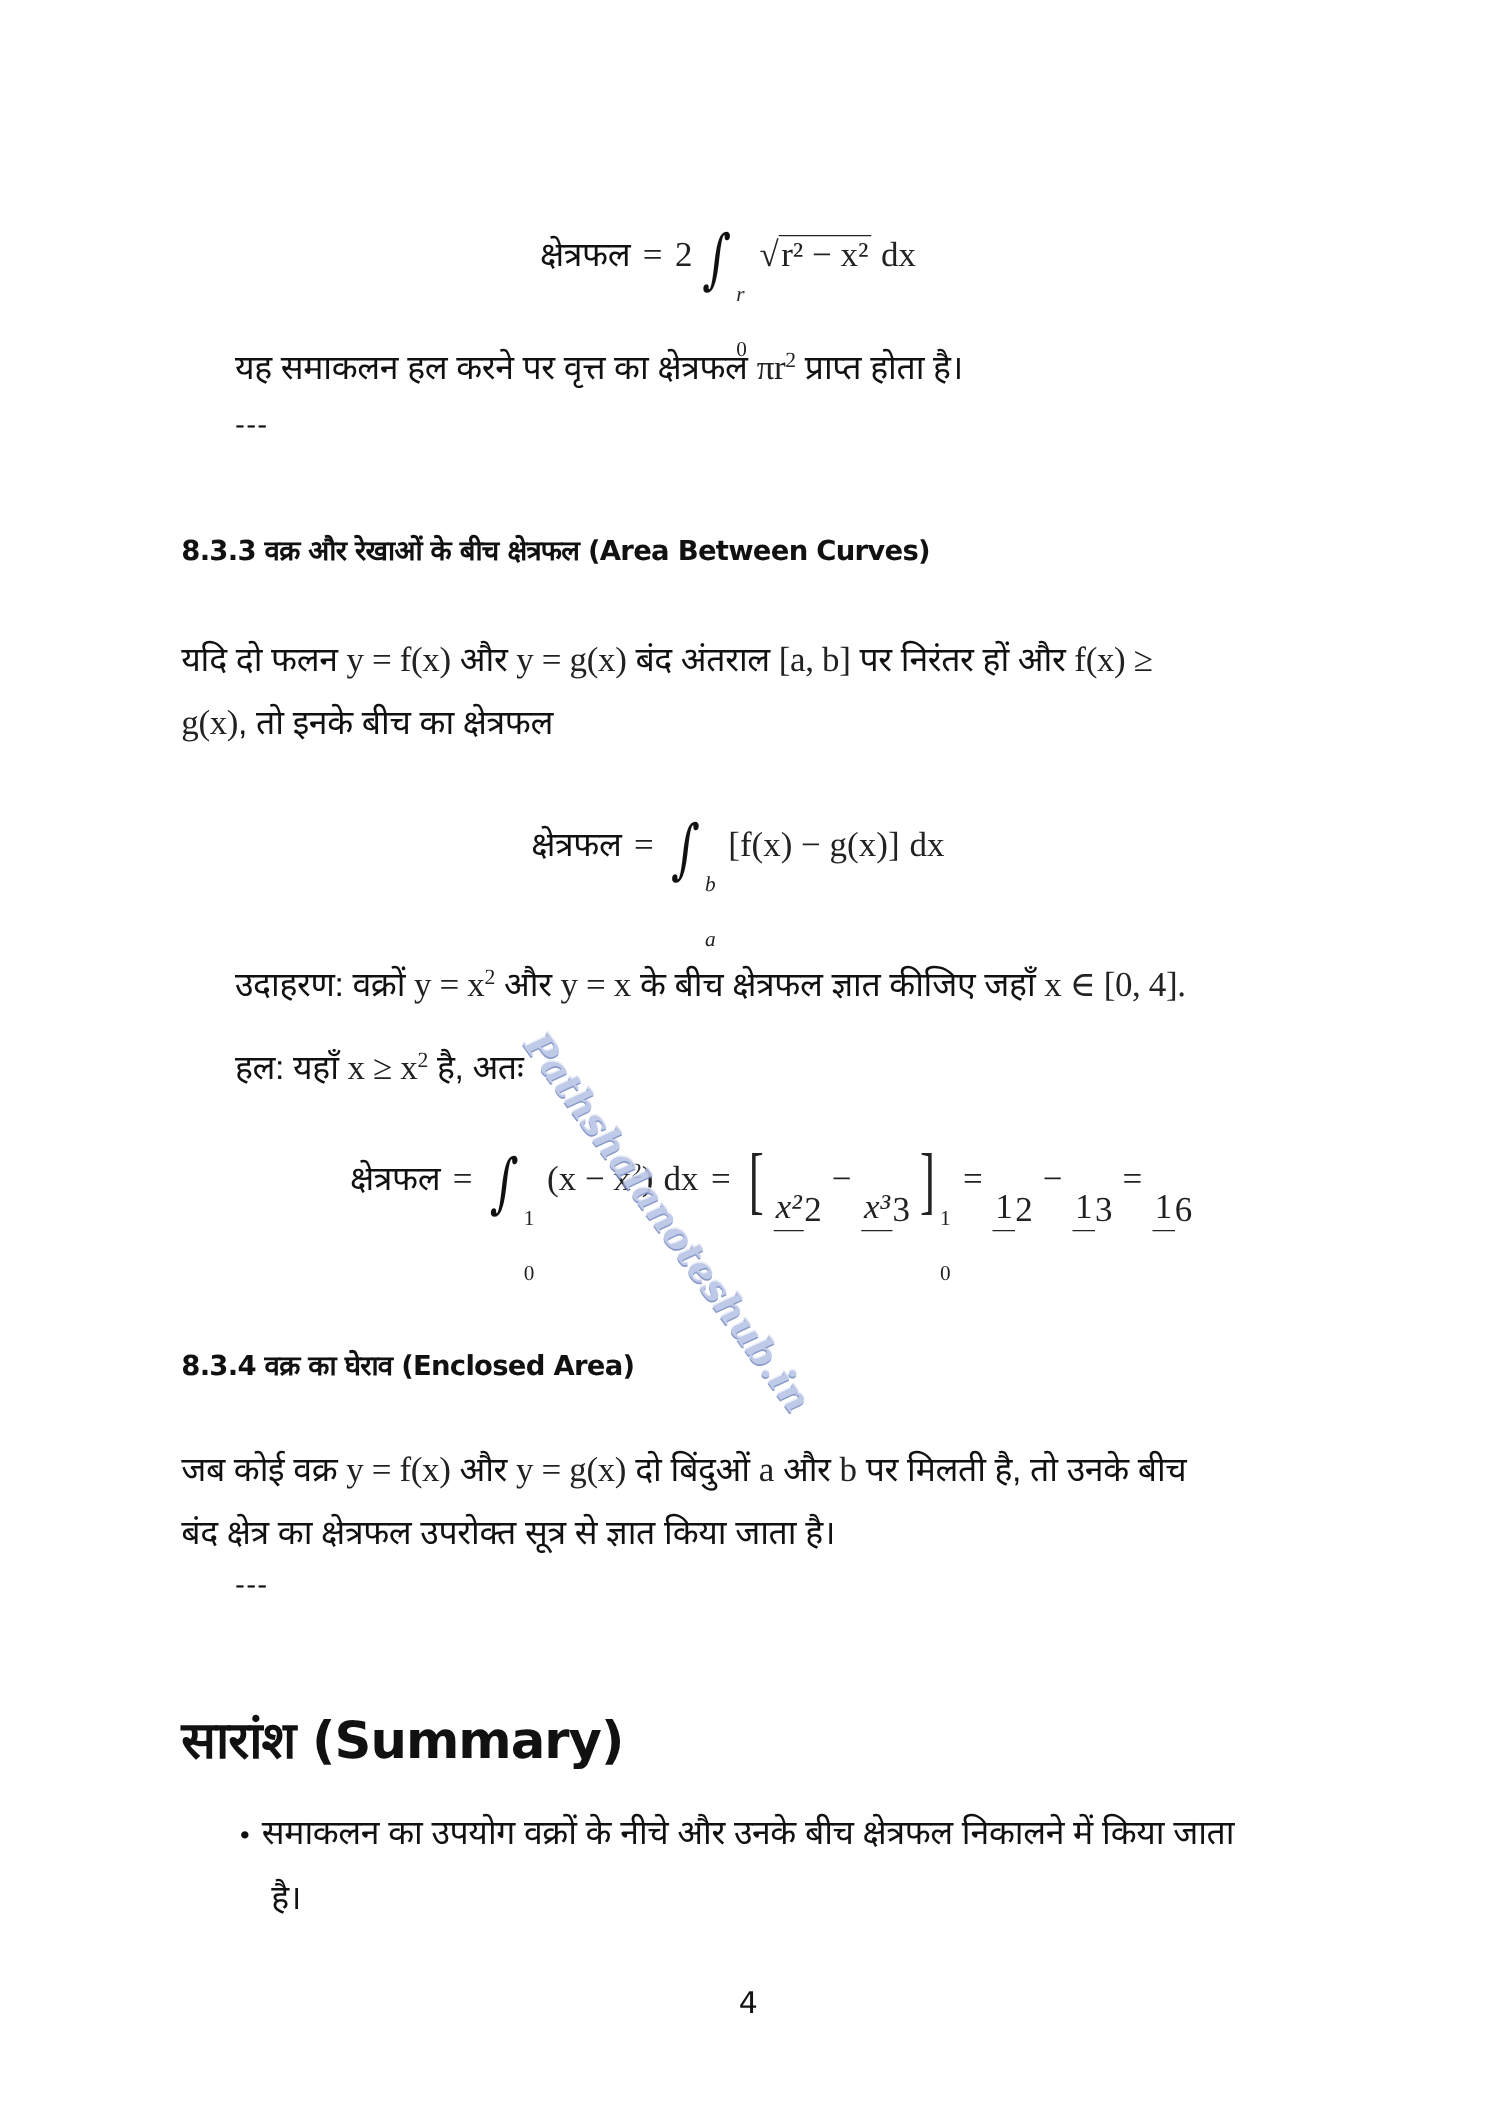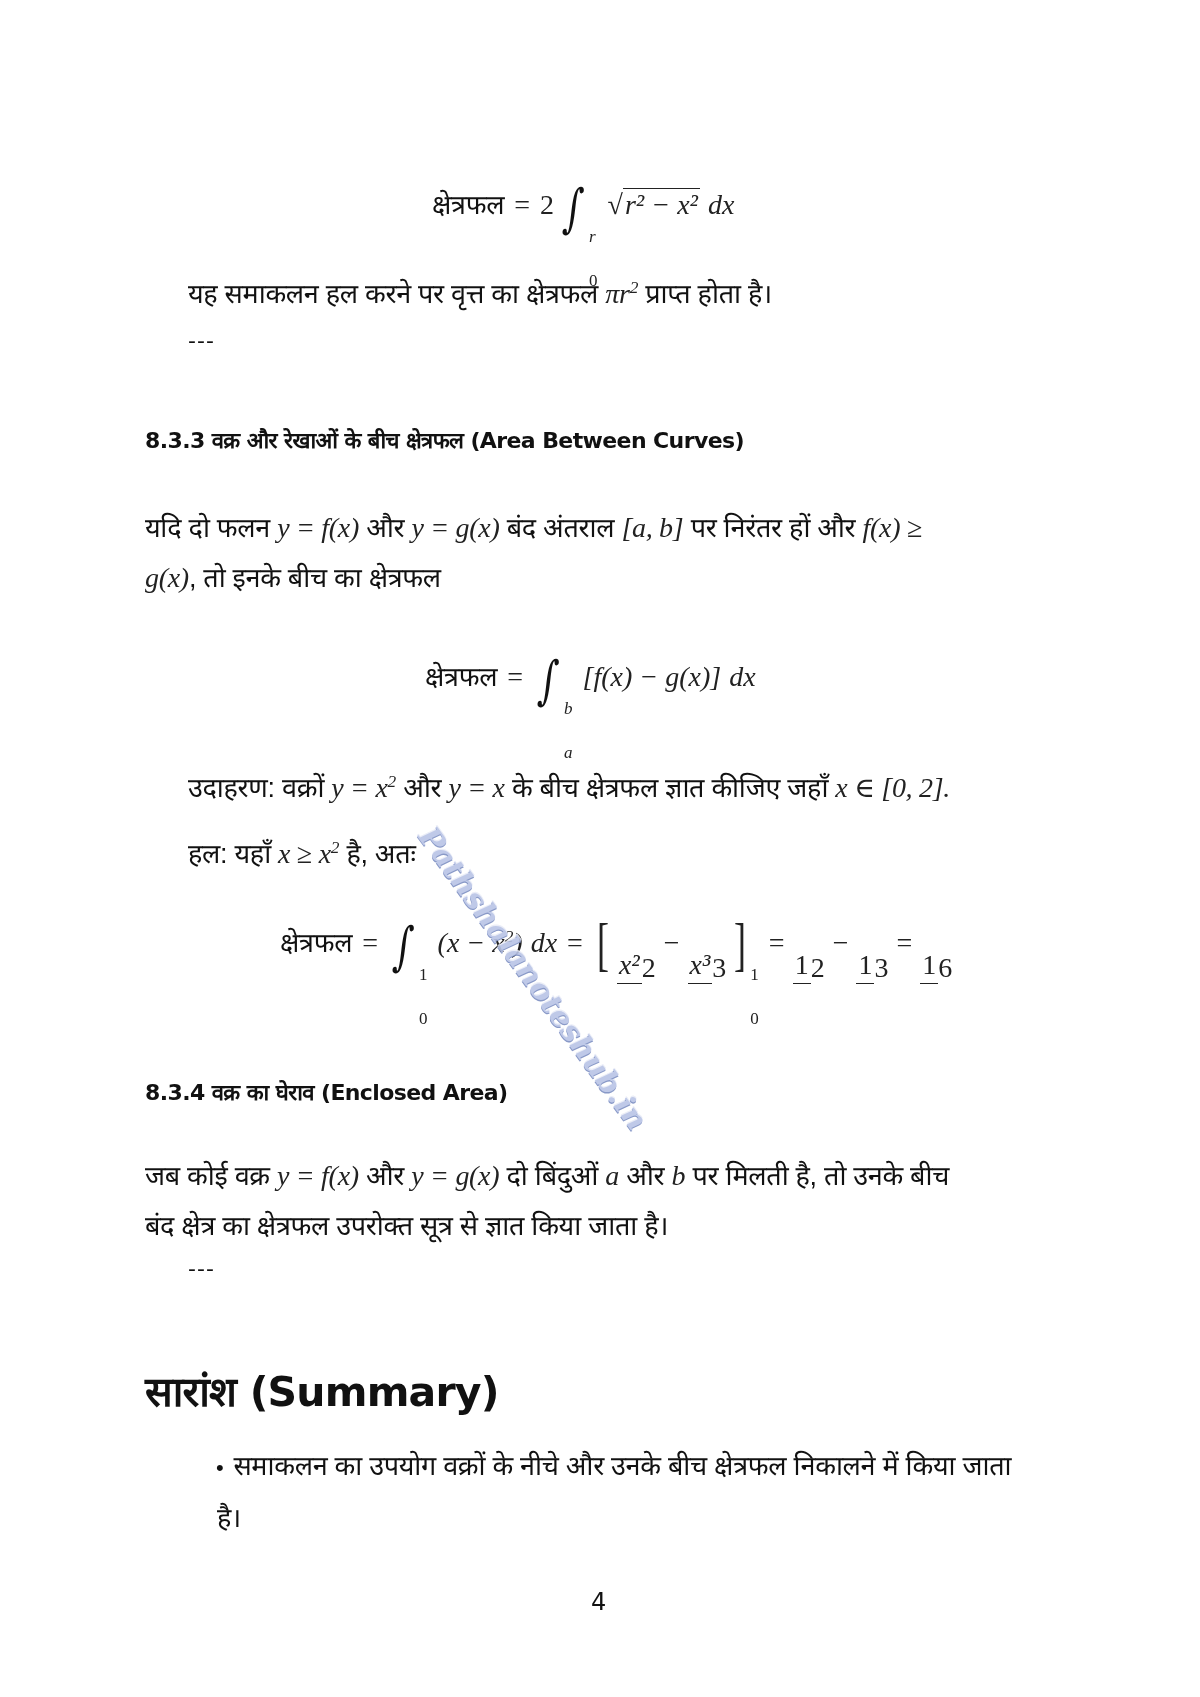"r² − x²" .math { font-style: italic -> none }
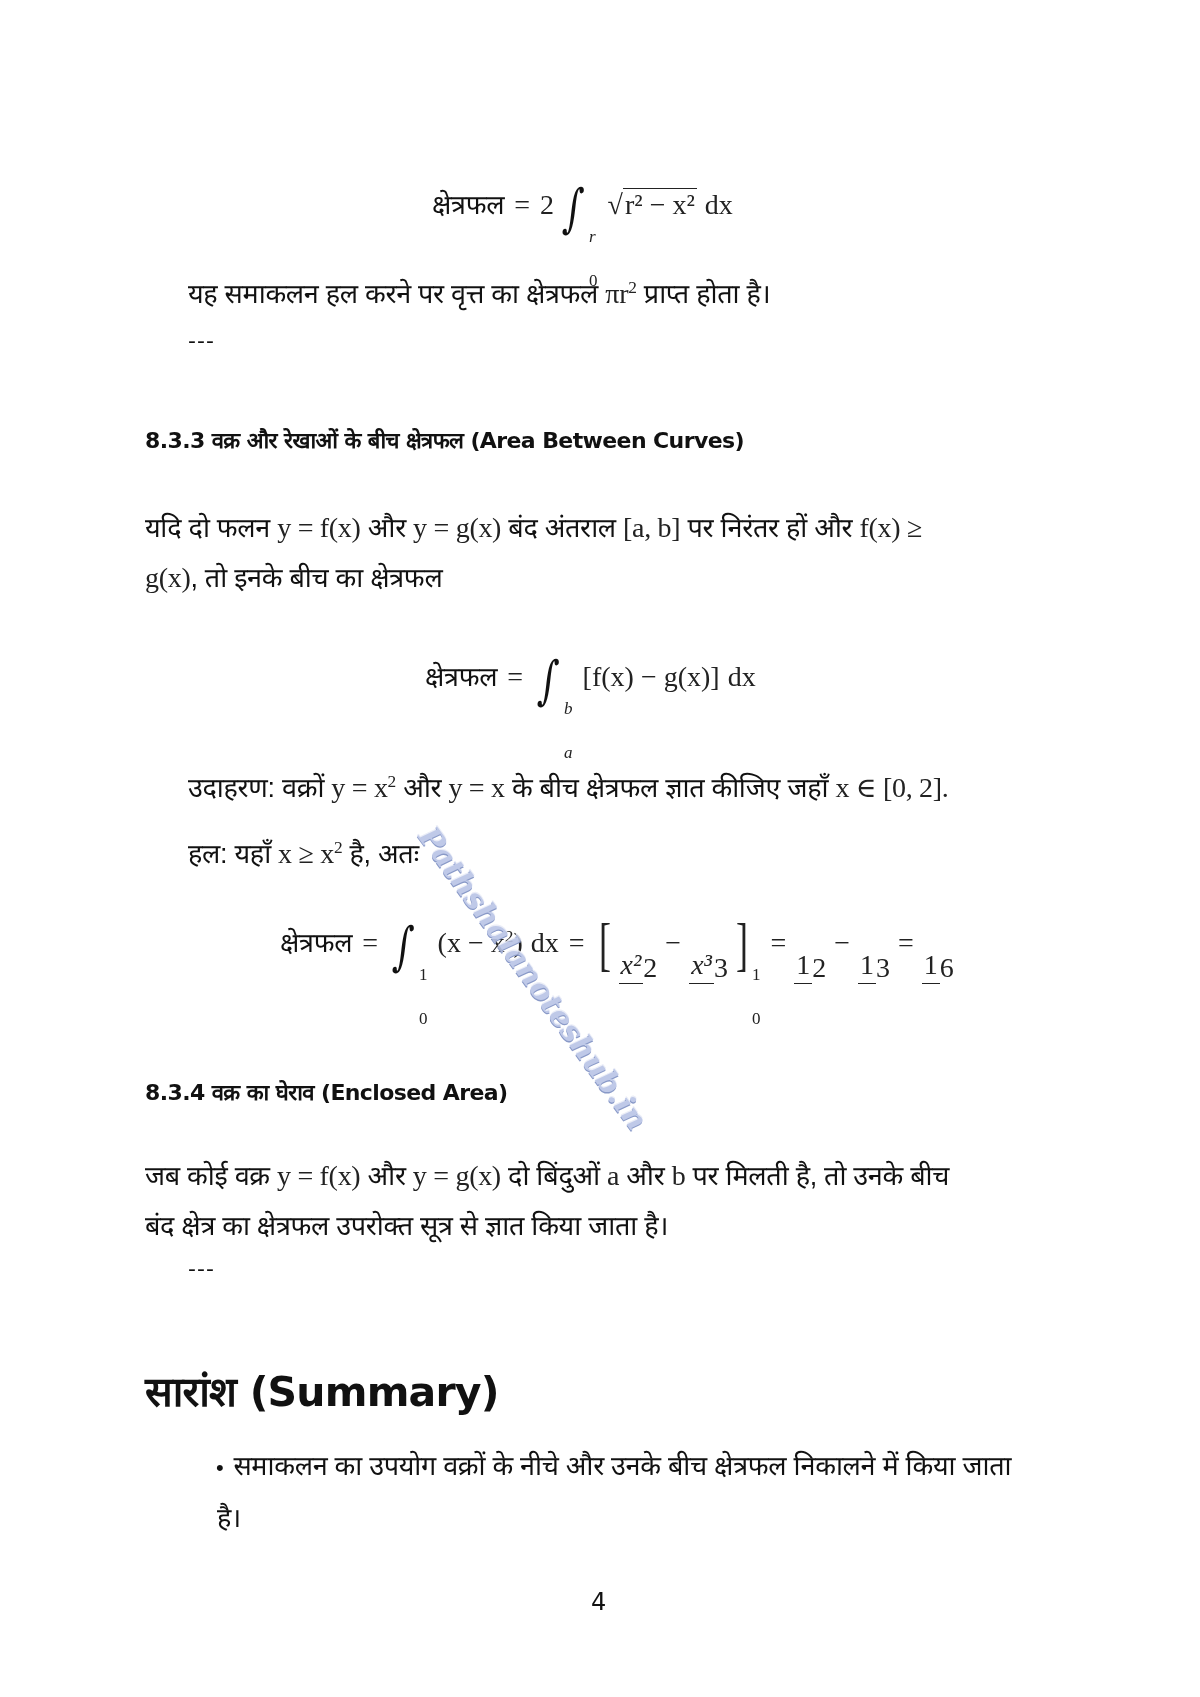"x ∈ [0, 2]." span.math { text: 2 -> 4 }
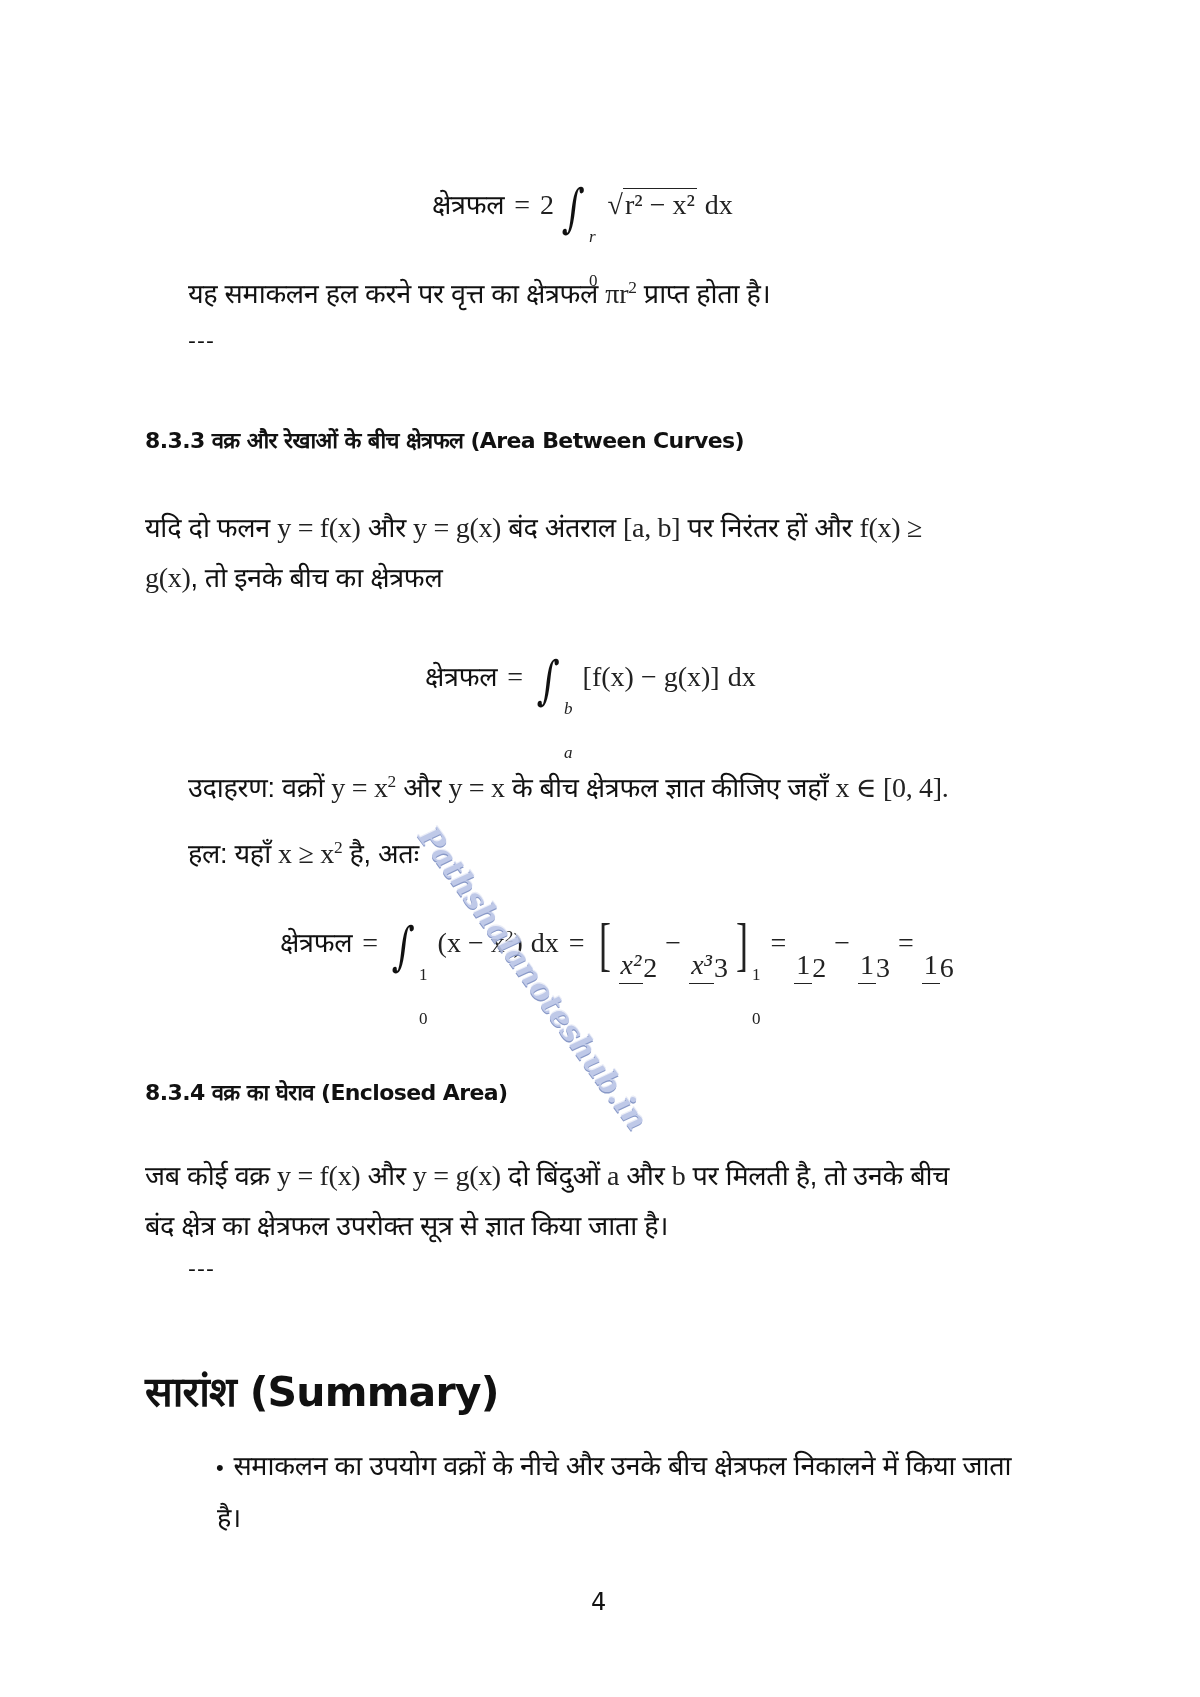"• समाकलन का उपयोग वक्रों" div.abs { margin-left: 24px -> none }
